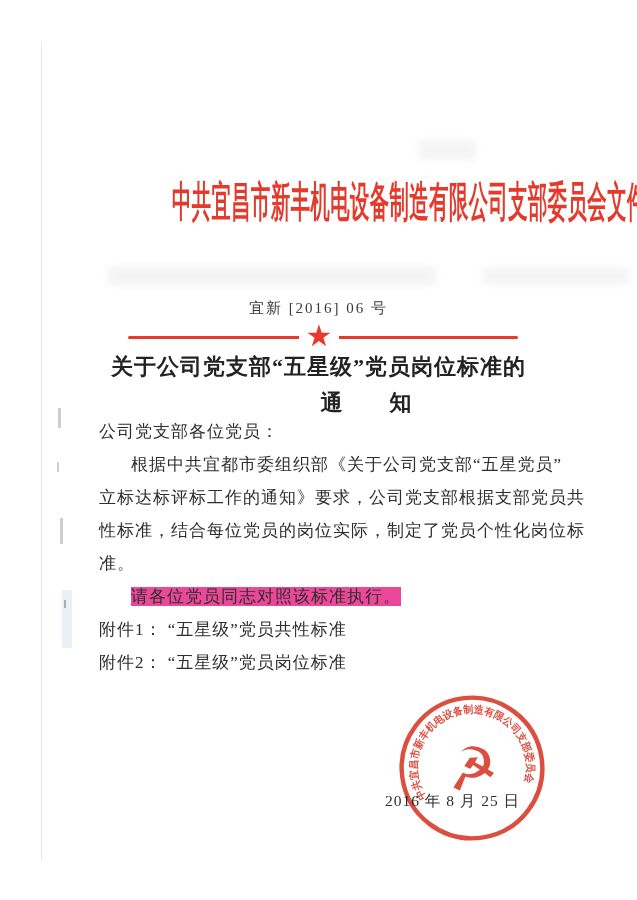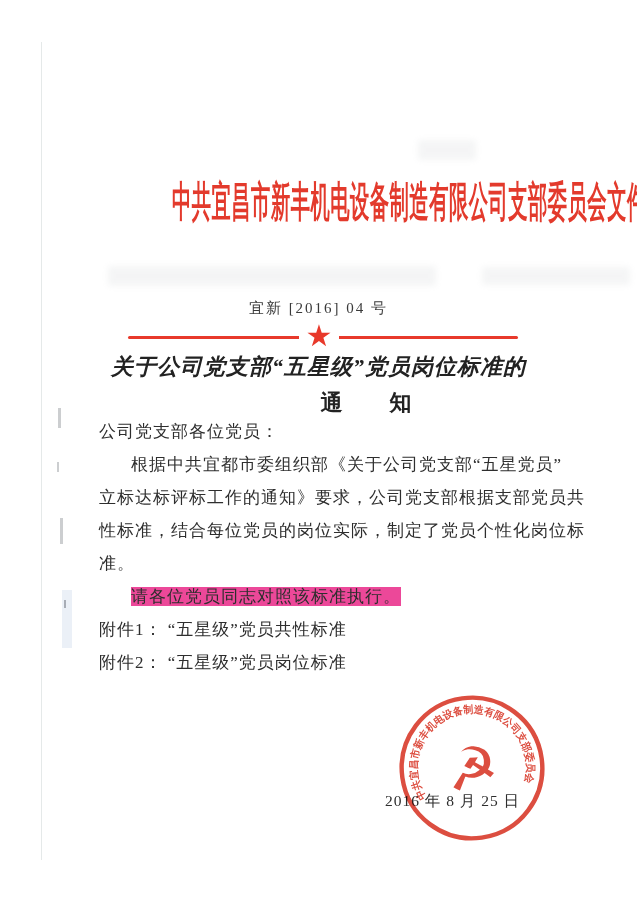"宜新 [2016] 04 号" div.doc-number { text: 04 -> 06 }
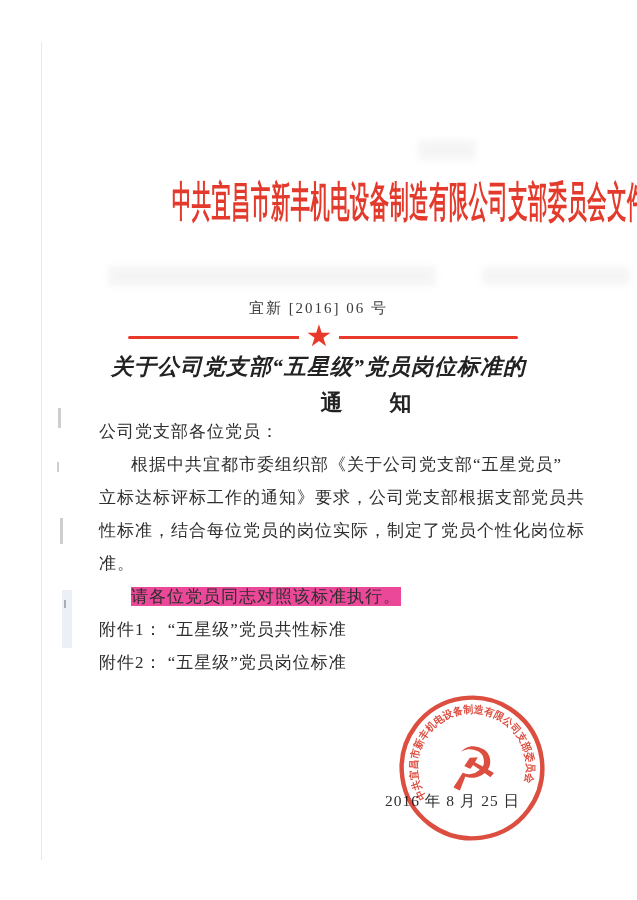"关于公司党支部“五星级”党员岗位标准的" .doc-title-1 { font-style: italic -> none }
